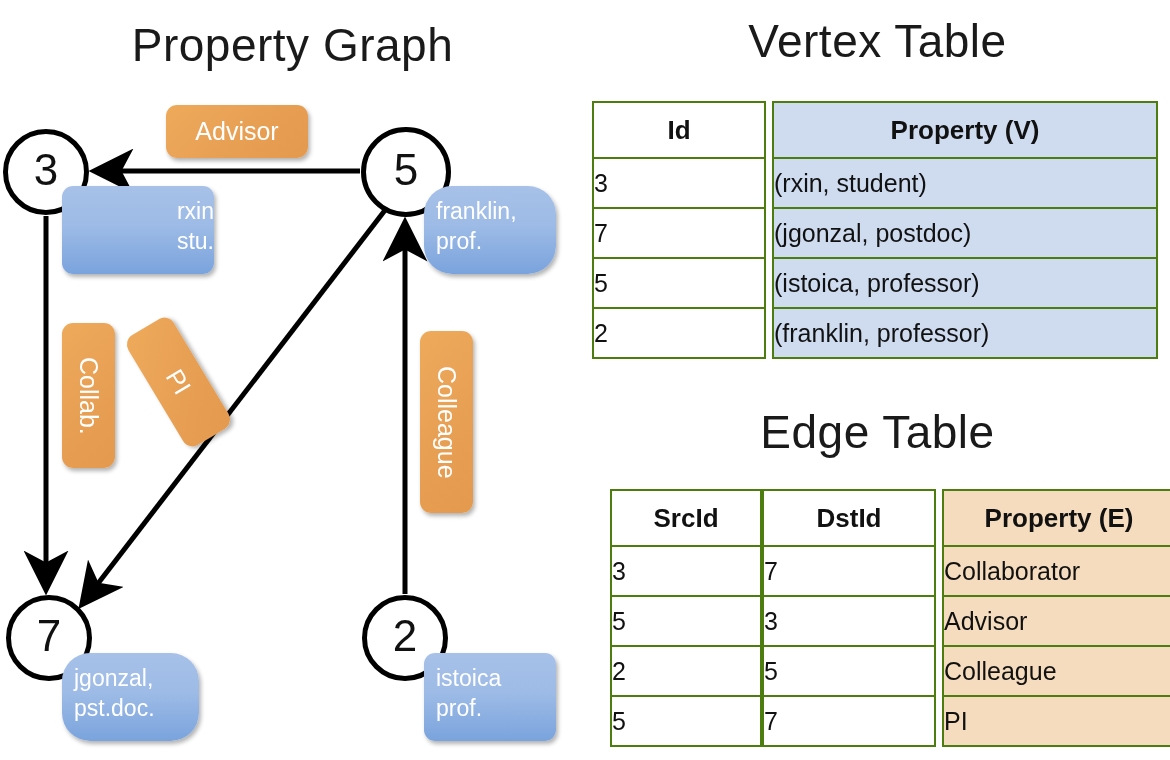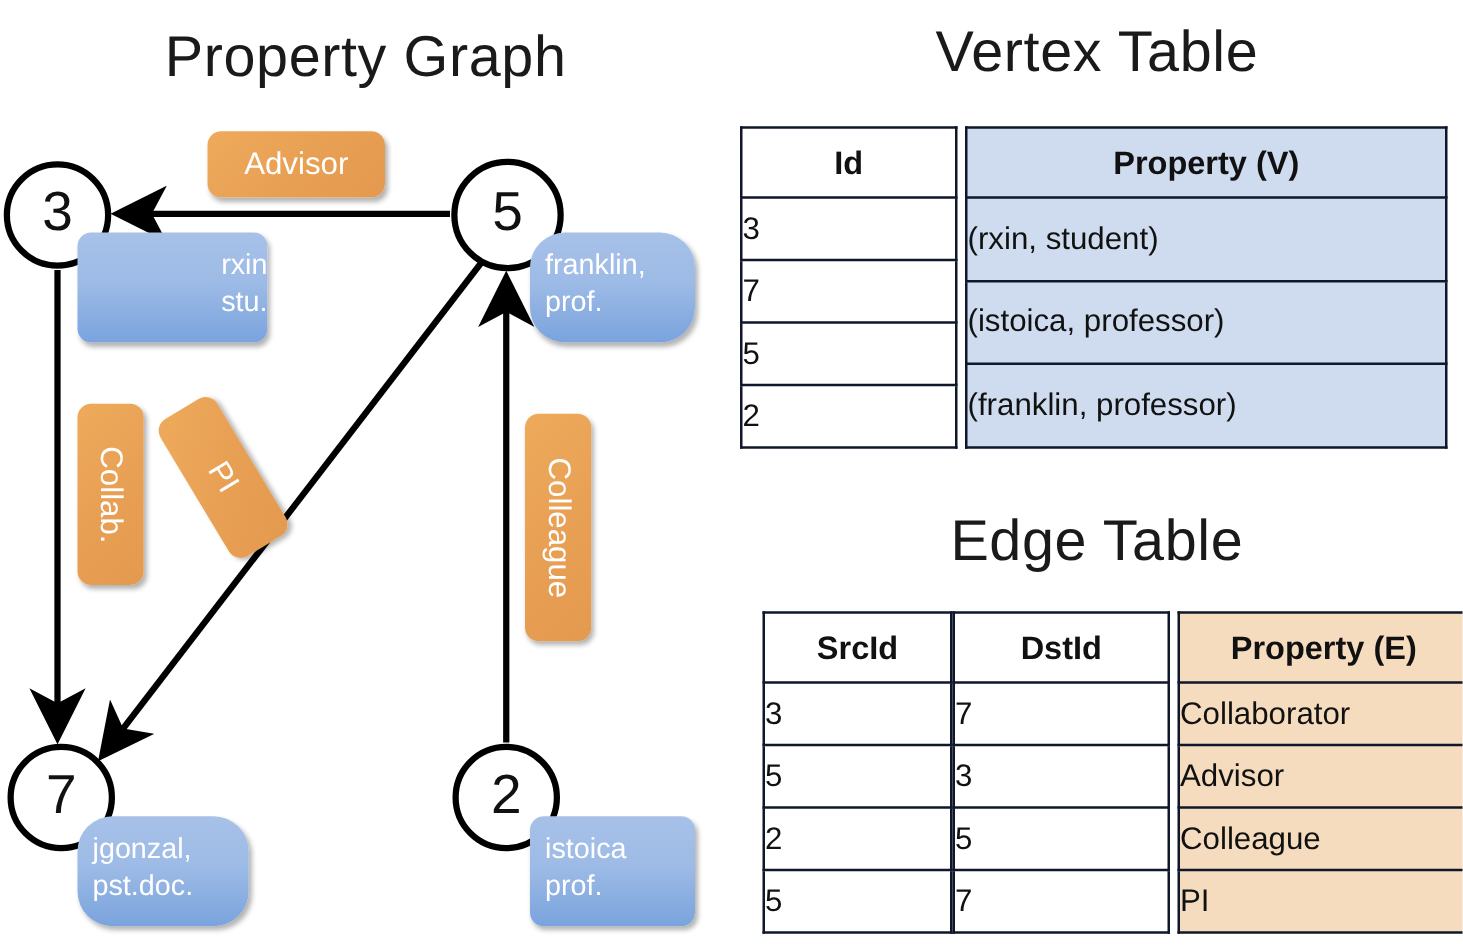"Id" table.gtbl td, table.gtbl th { border: 2px solid #0f172a -> 2px solid #4d7c0f }
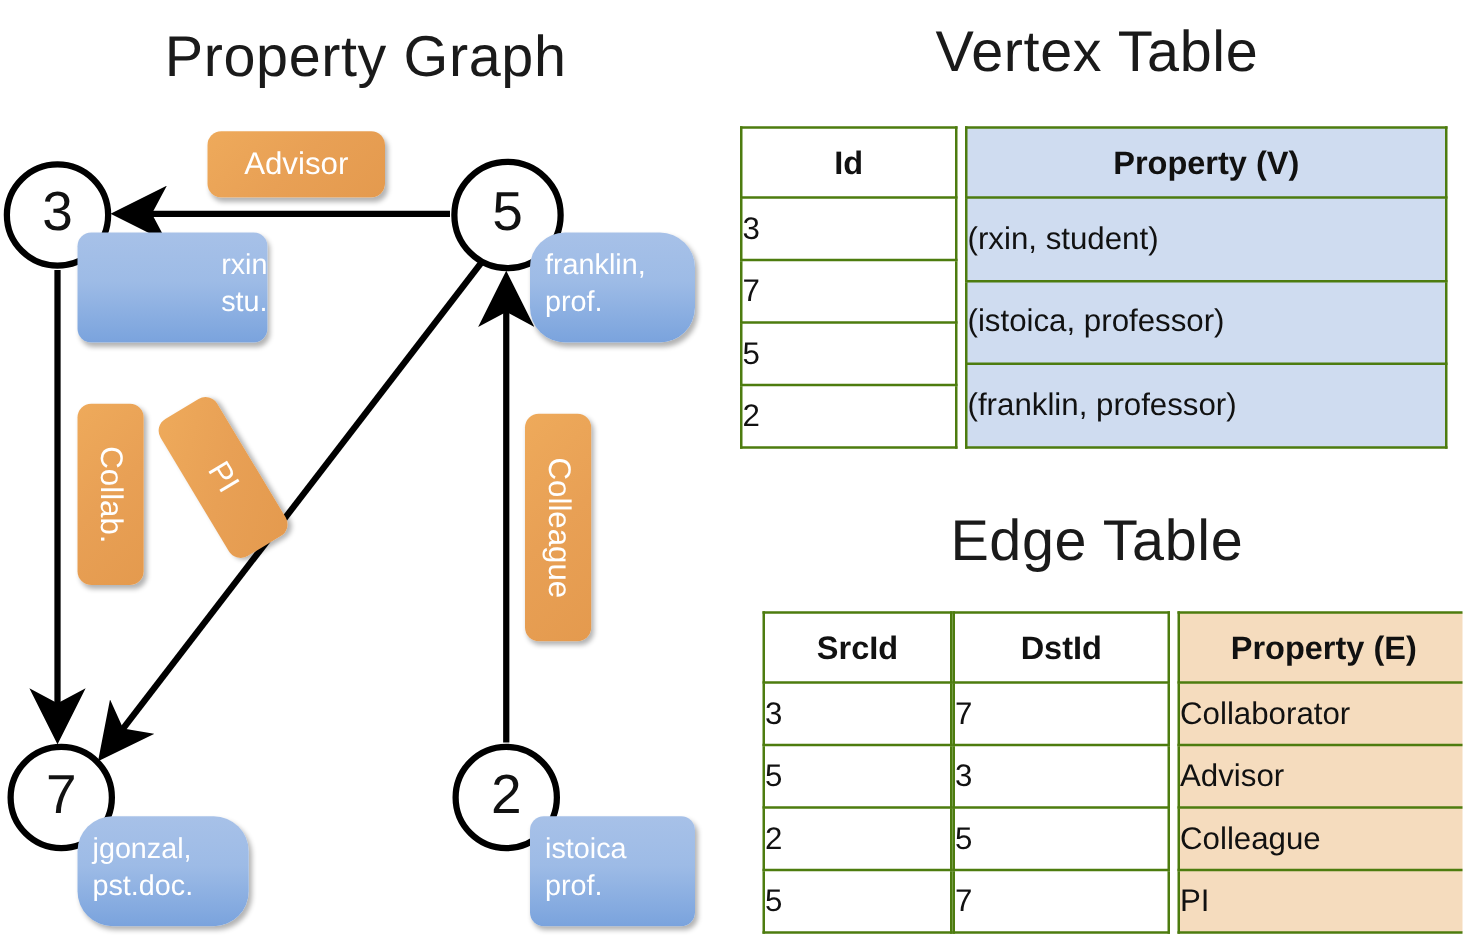"(jgonzal, postdoc)" tr { html: none -> <tr> <td>(jgonzal, postdoc)</td> </tr> }
